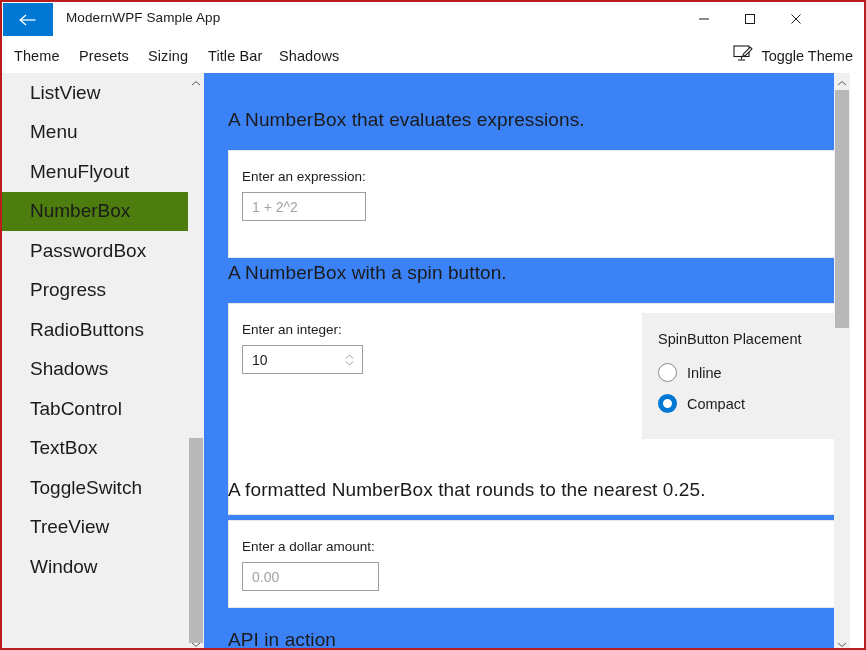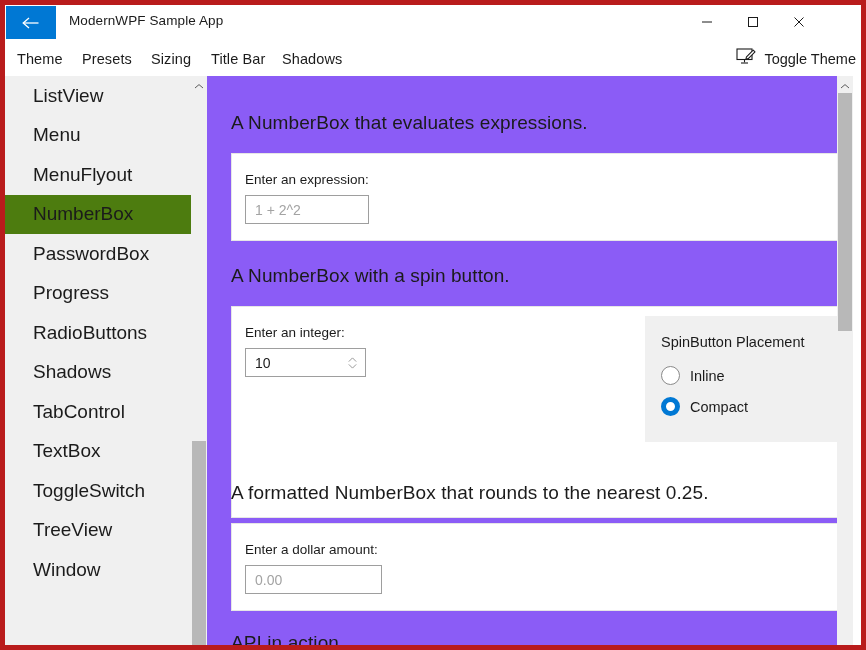"ModernWPF Sample App" #window { border: 5px solid #b91c1c -> 2px solid #b91c1c }
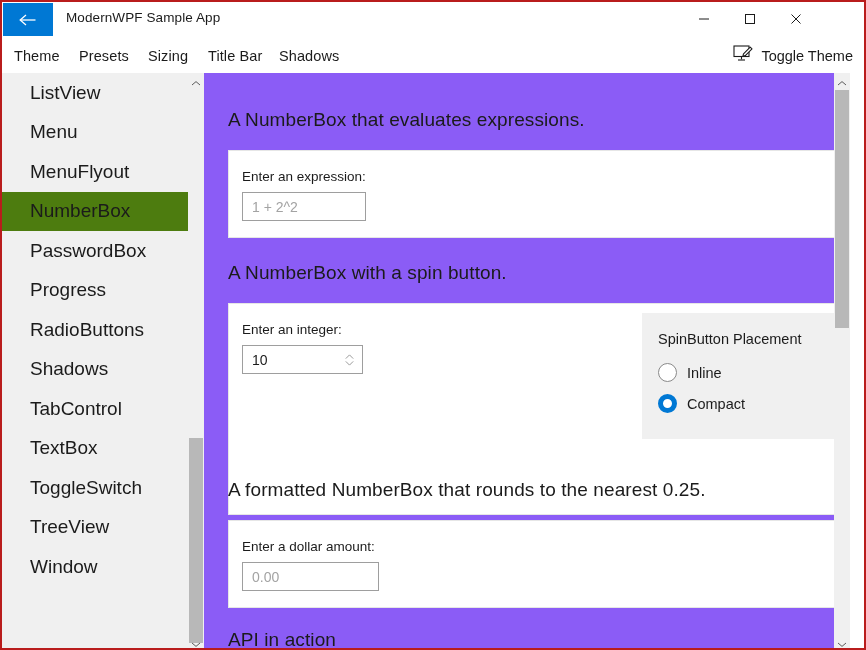"A NumberBox that evaluates expressions." #content { background: #8b5cf6 -> #3b82f6 }
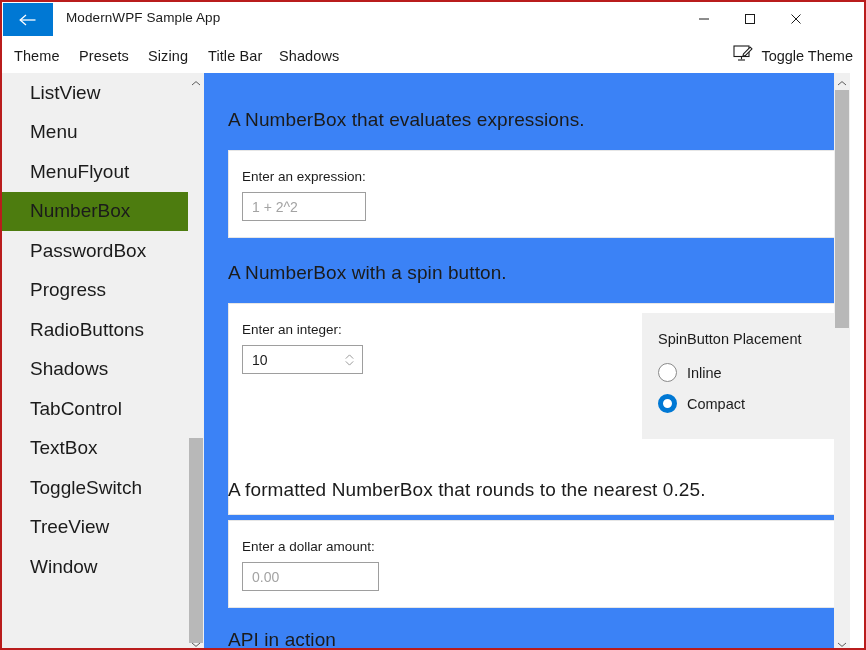"Enter an expression:" div.card { height: 88px -> 108px }
